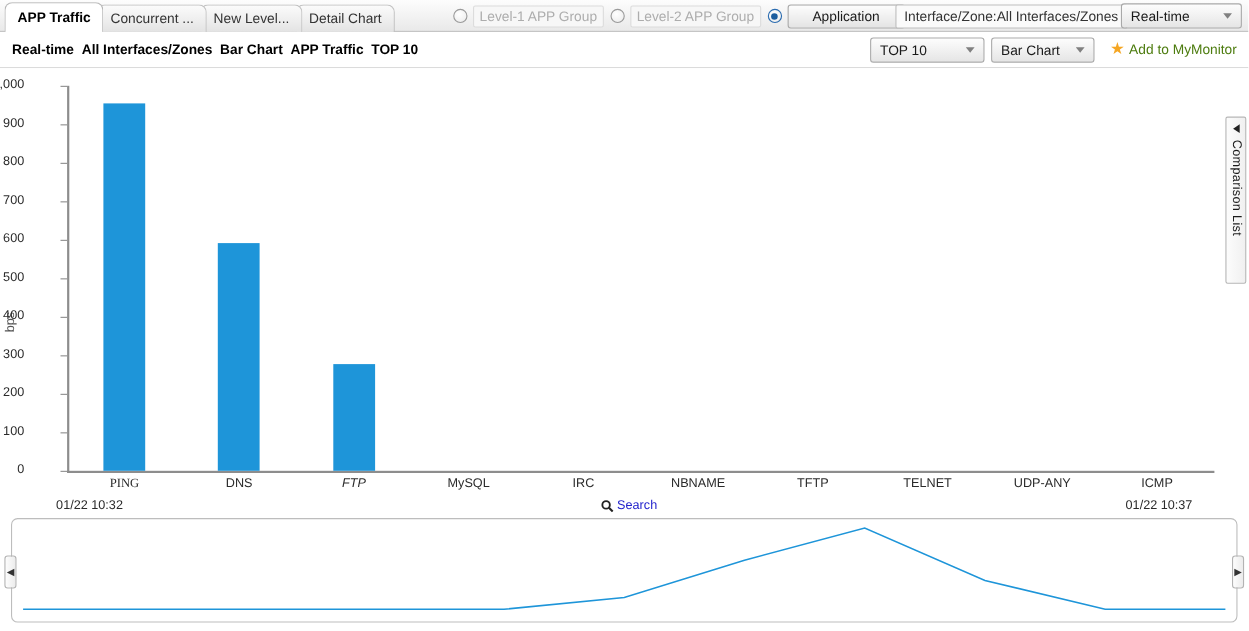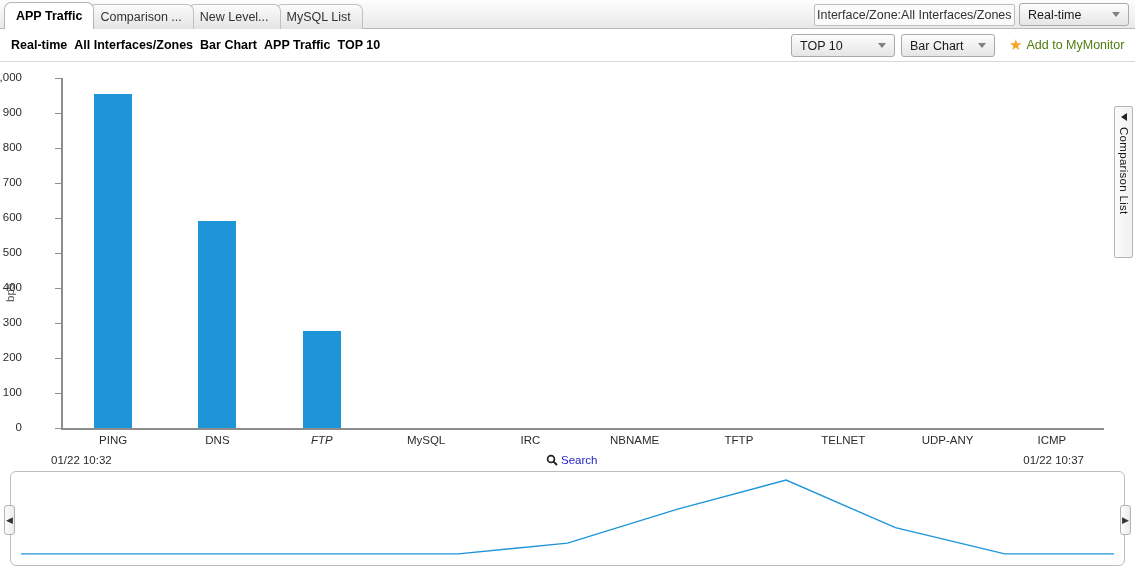"Comparison ..." span { text: Comparison -> Concurrent }
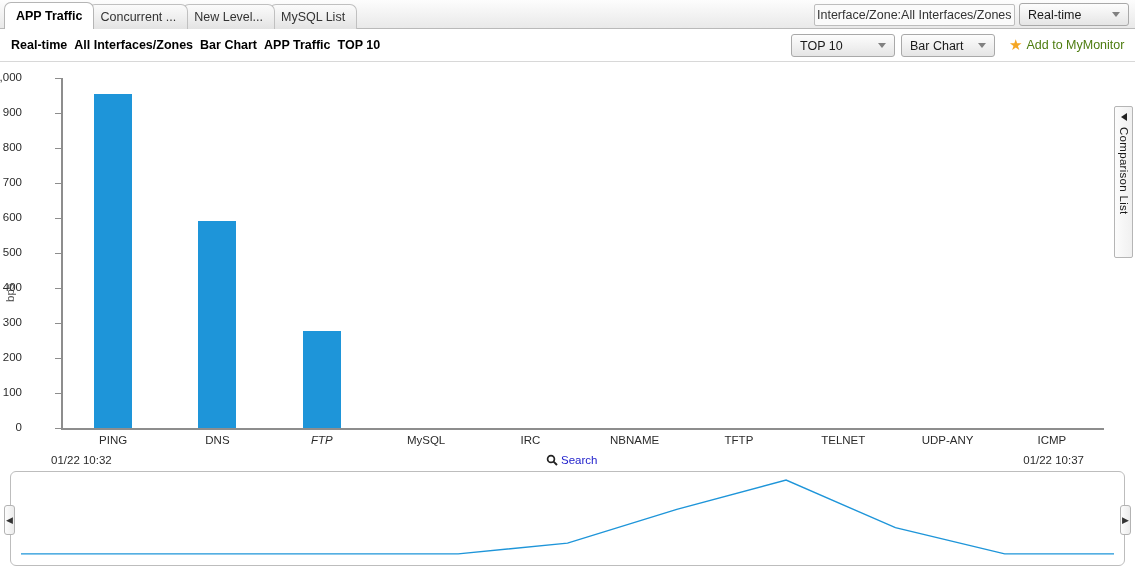"MySQL List" span { text: MySQL List -> Detail Chart }
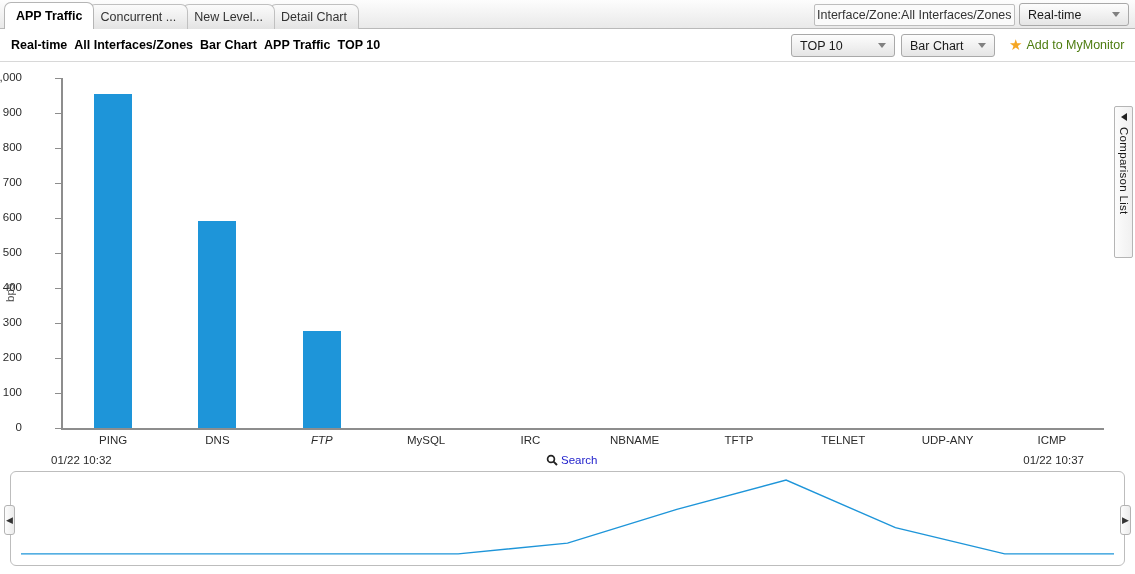"Level-1 APP Group" div.radio-group { html: none -> <div> <div> <span></span> <span>Level-1 APP Group</span> </div> <div> <span></span> <span>Level-2 APP Group</span> </div> <div> <span></span> <span>Application</span> </div> </div> }
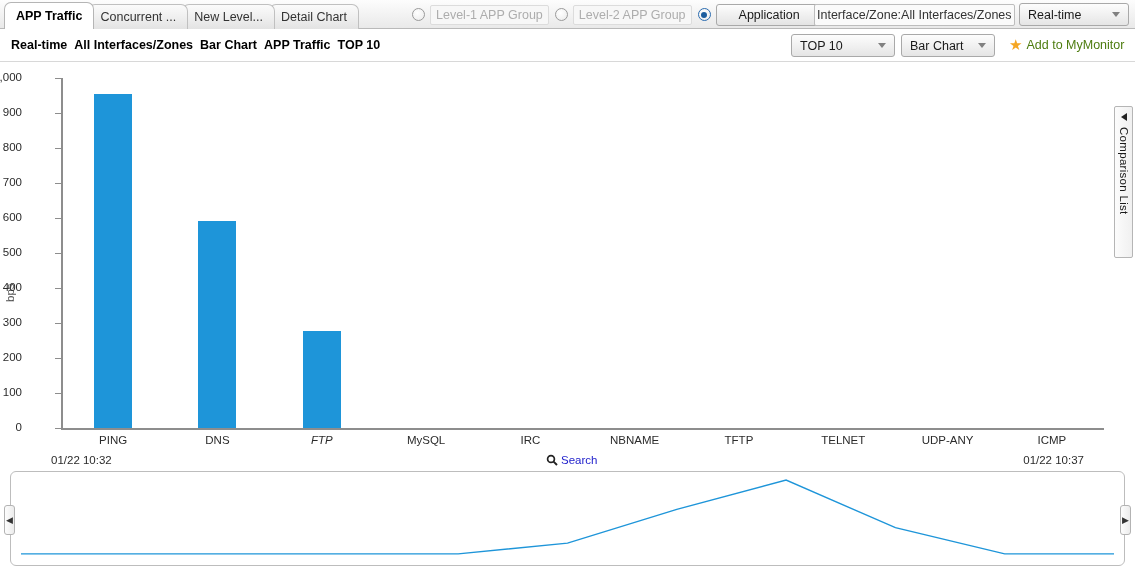"Interface/Zone:All Interfaces/Zones" .field-ro { padding: 3px 2px -> 3px 7px }
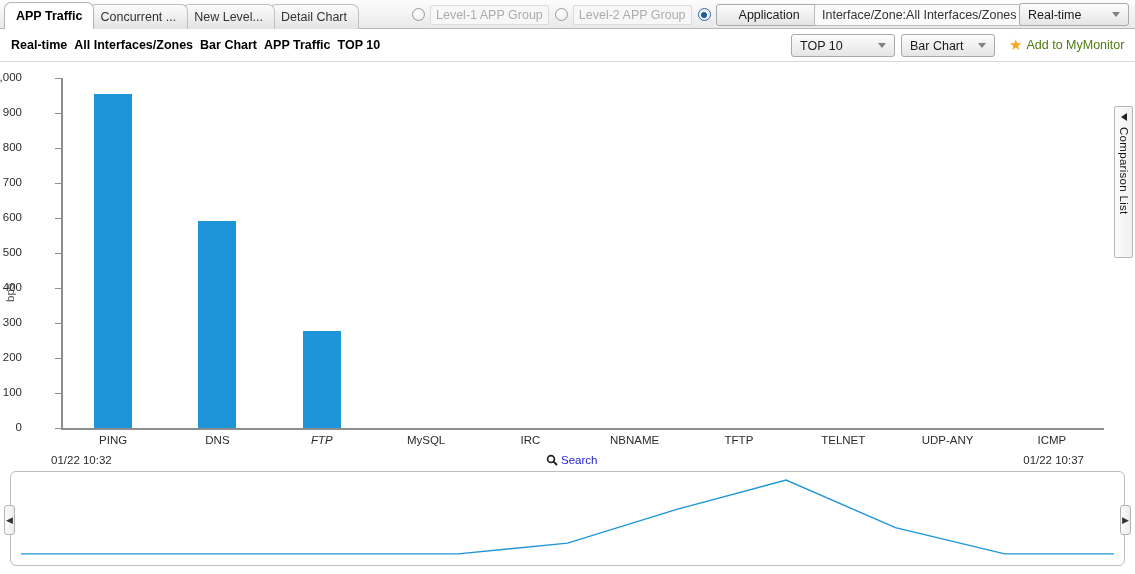"PING" div.xtxt { font-family: none -> Liberation Serif, serif }
